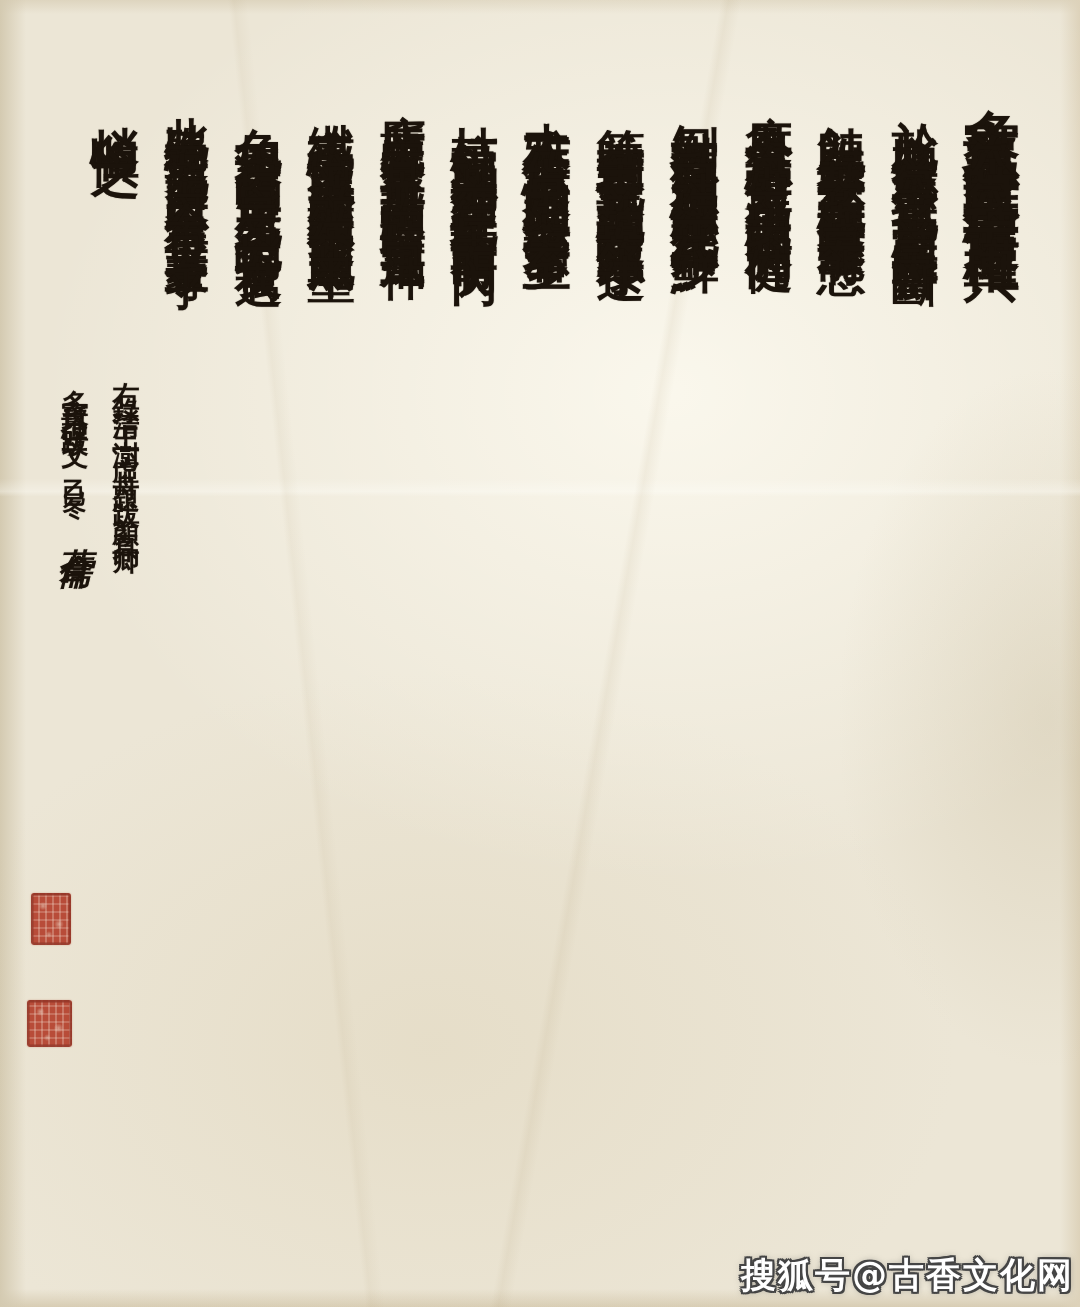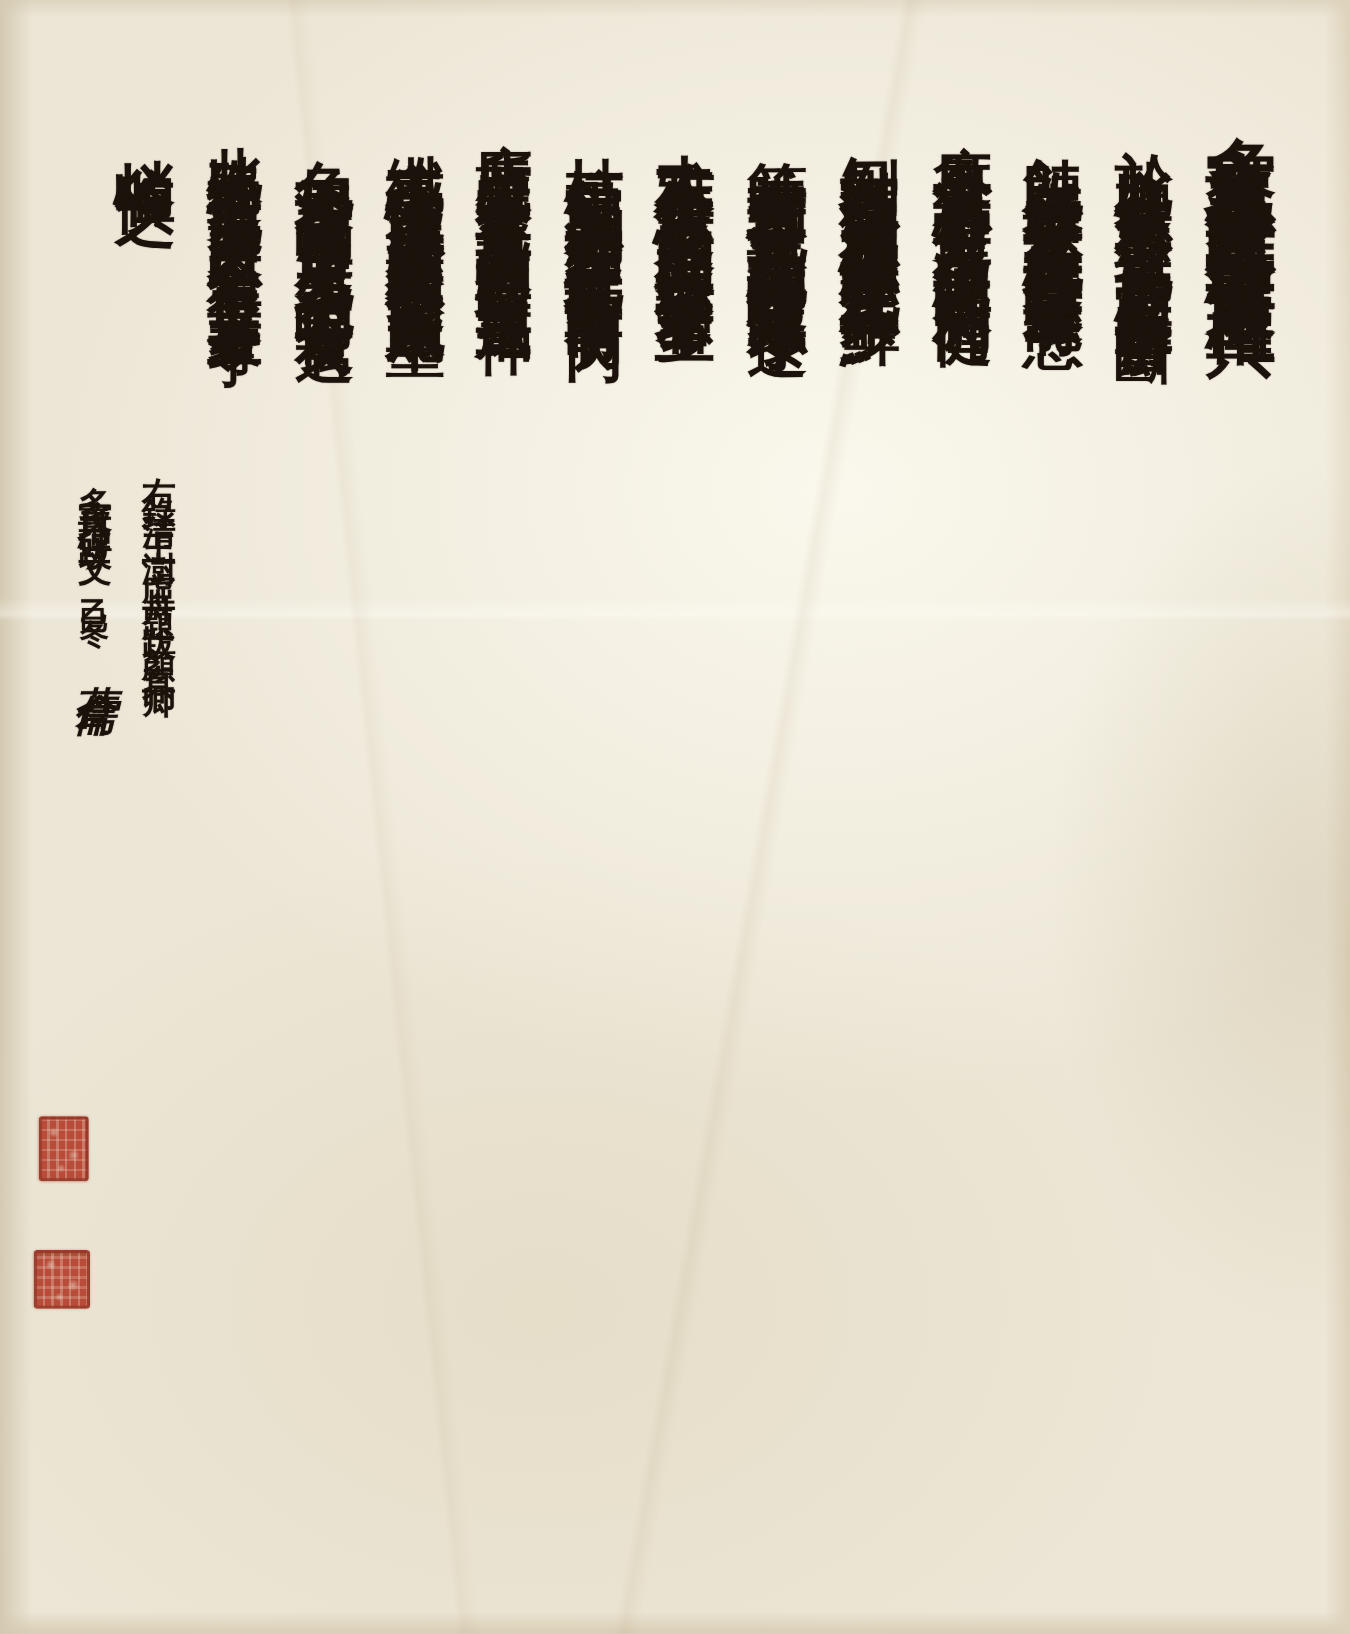"搜狐号@古香文化网" div.watermark { html: none -> <div>搜狐号@古香文化网</div> }
